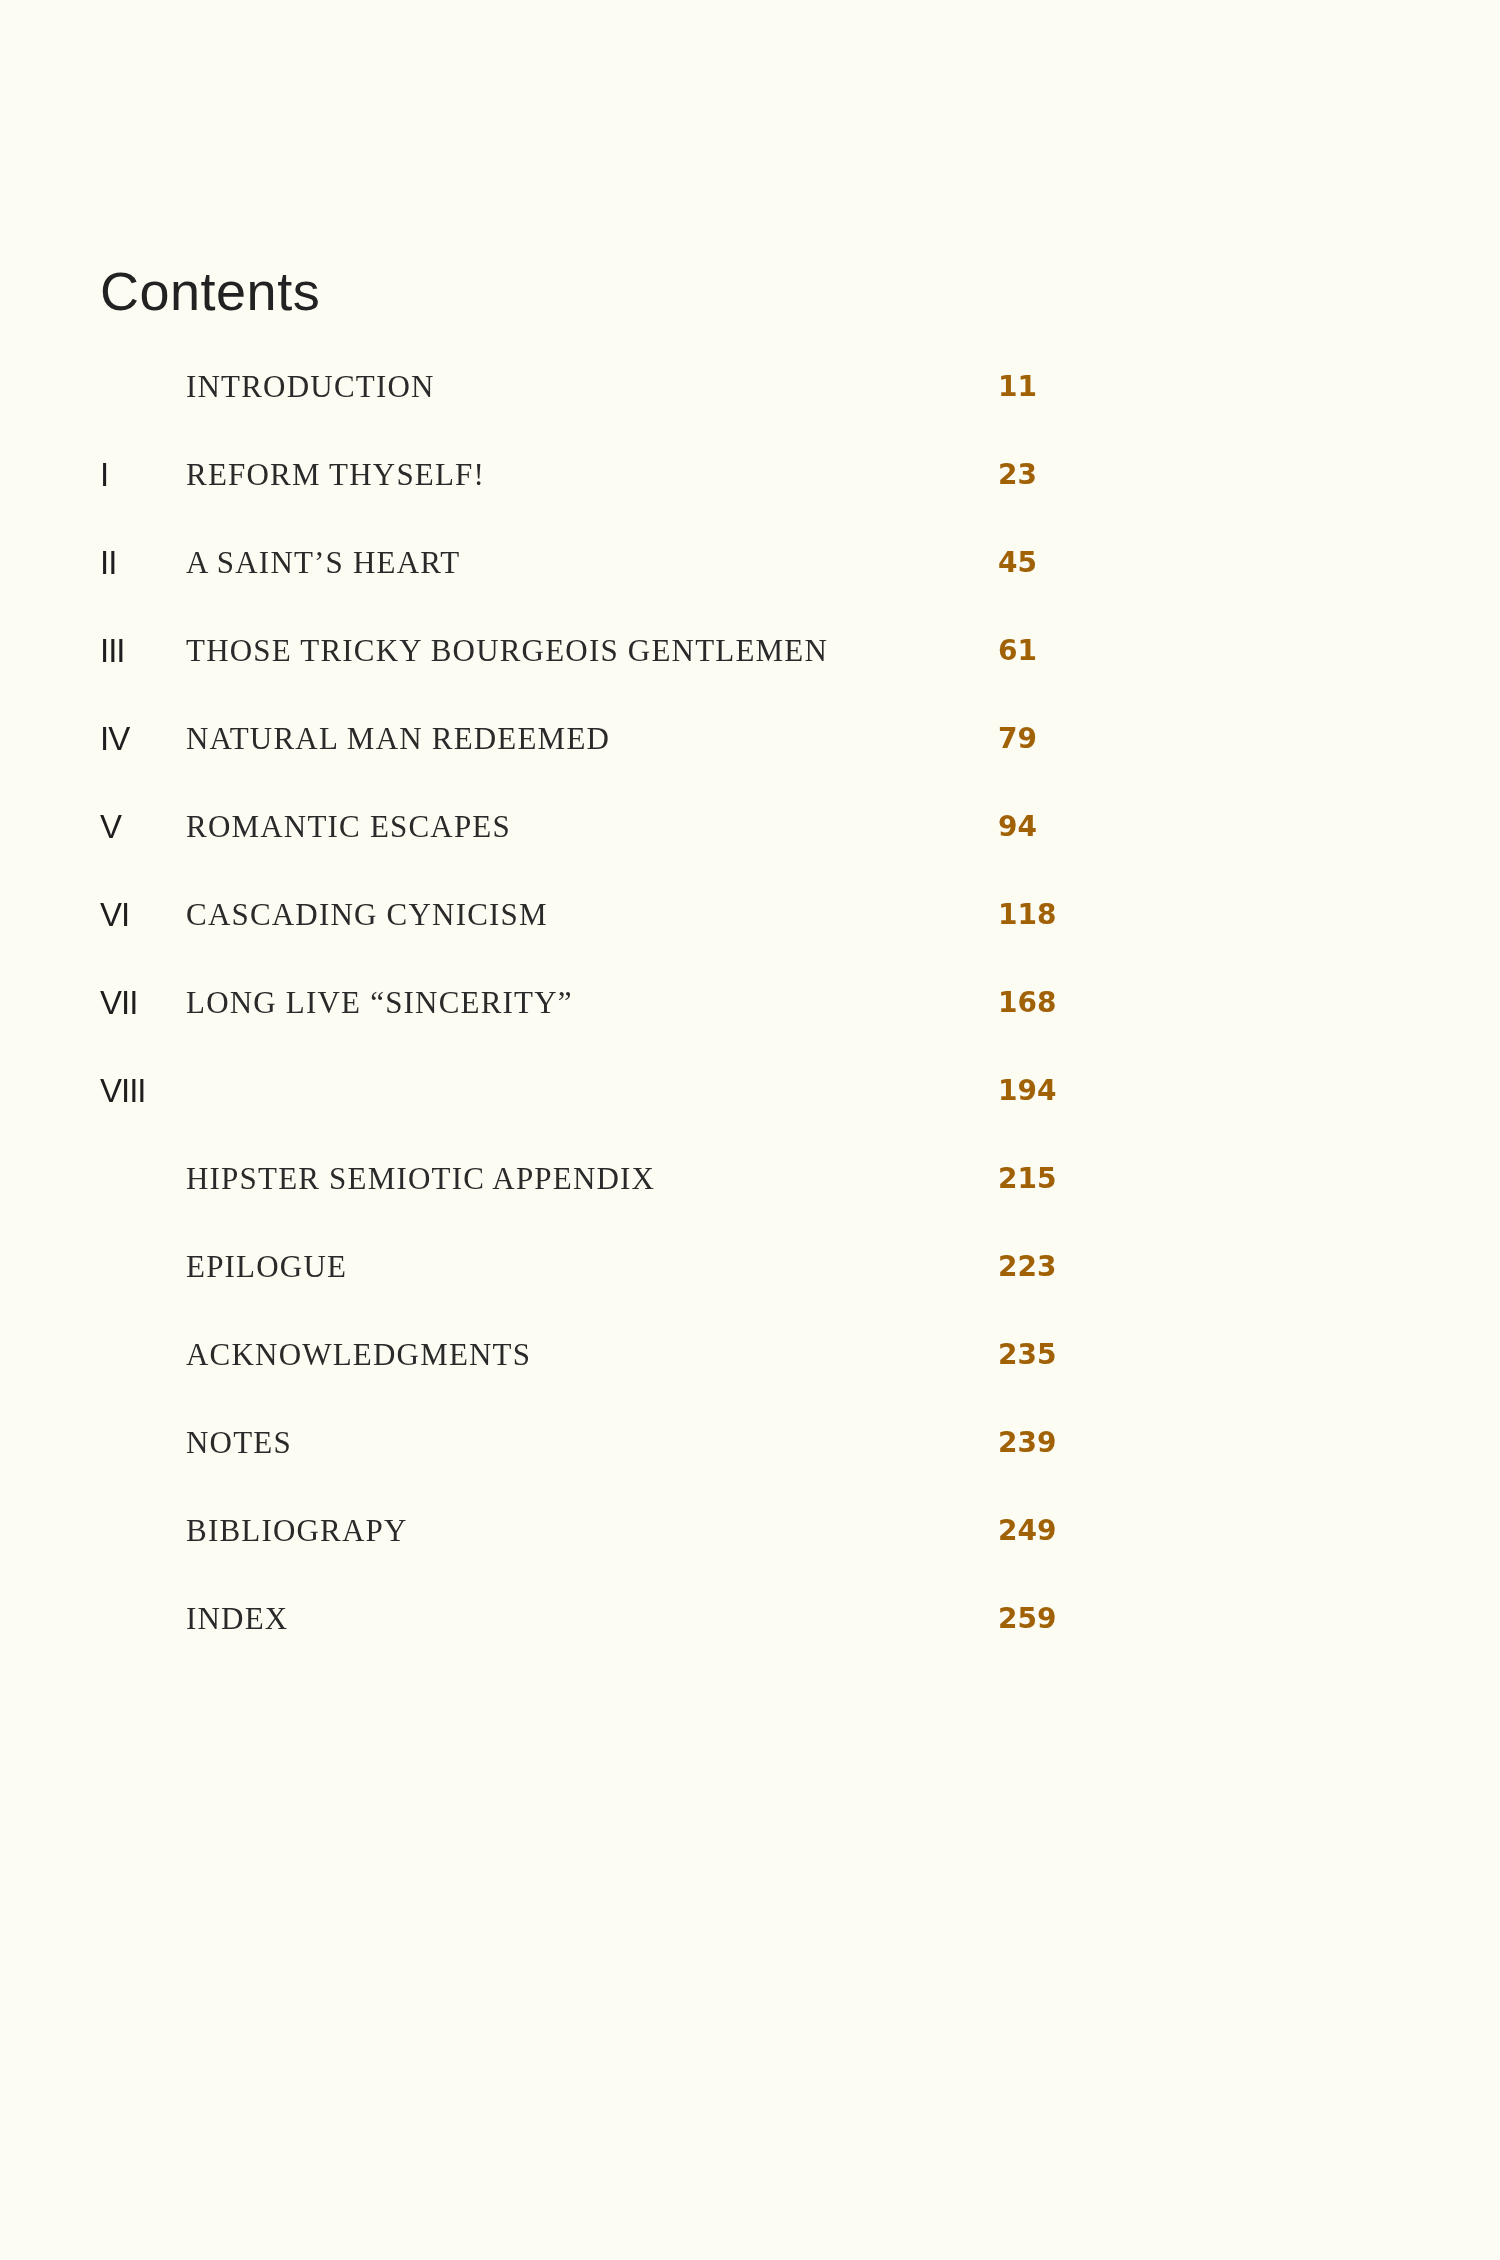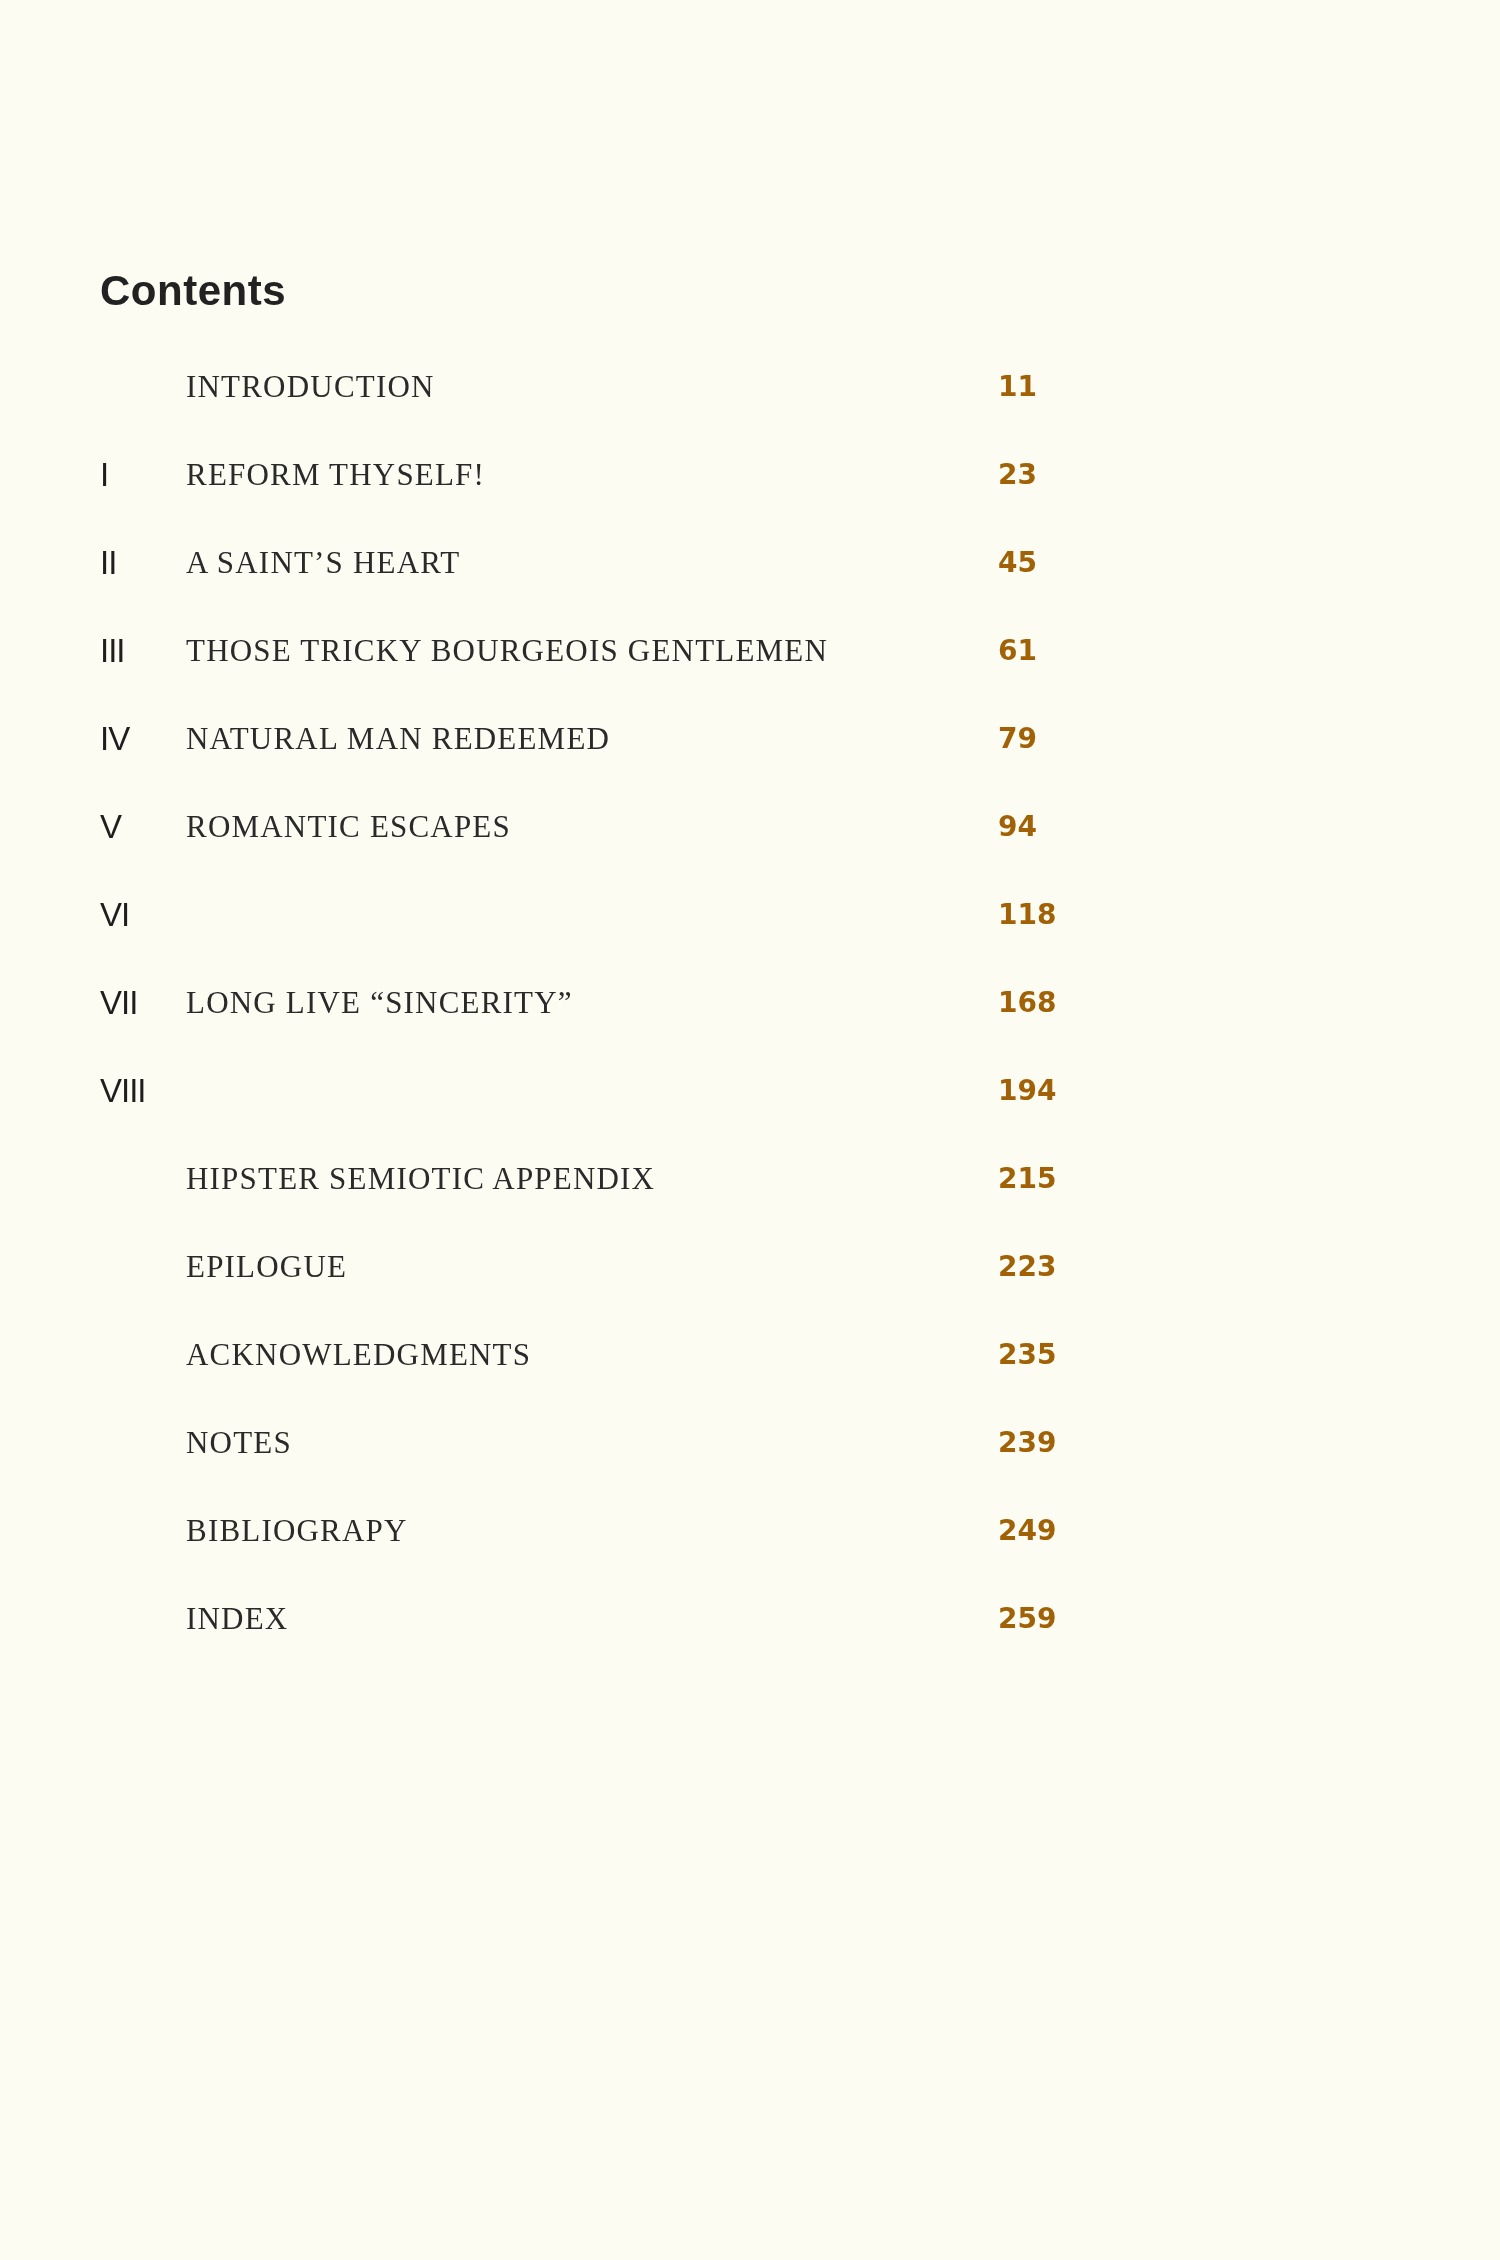"Contents" .page-title { font-size: 42px -> 54px; font-weight: bold -> normal }
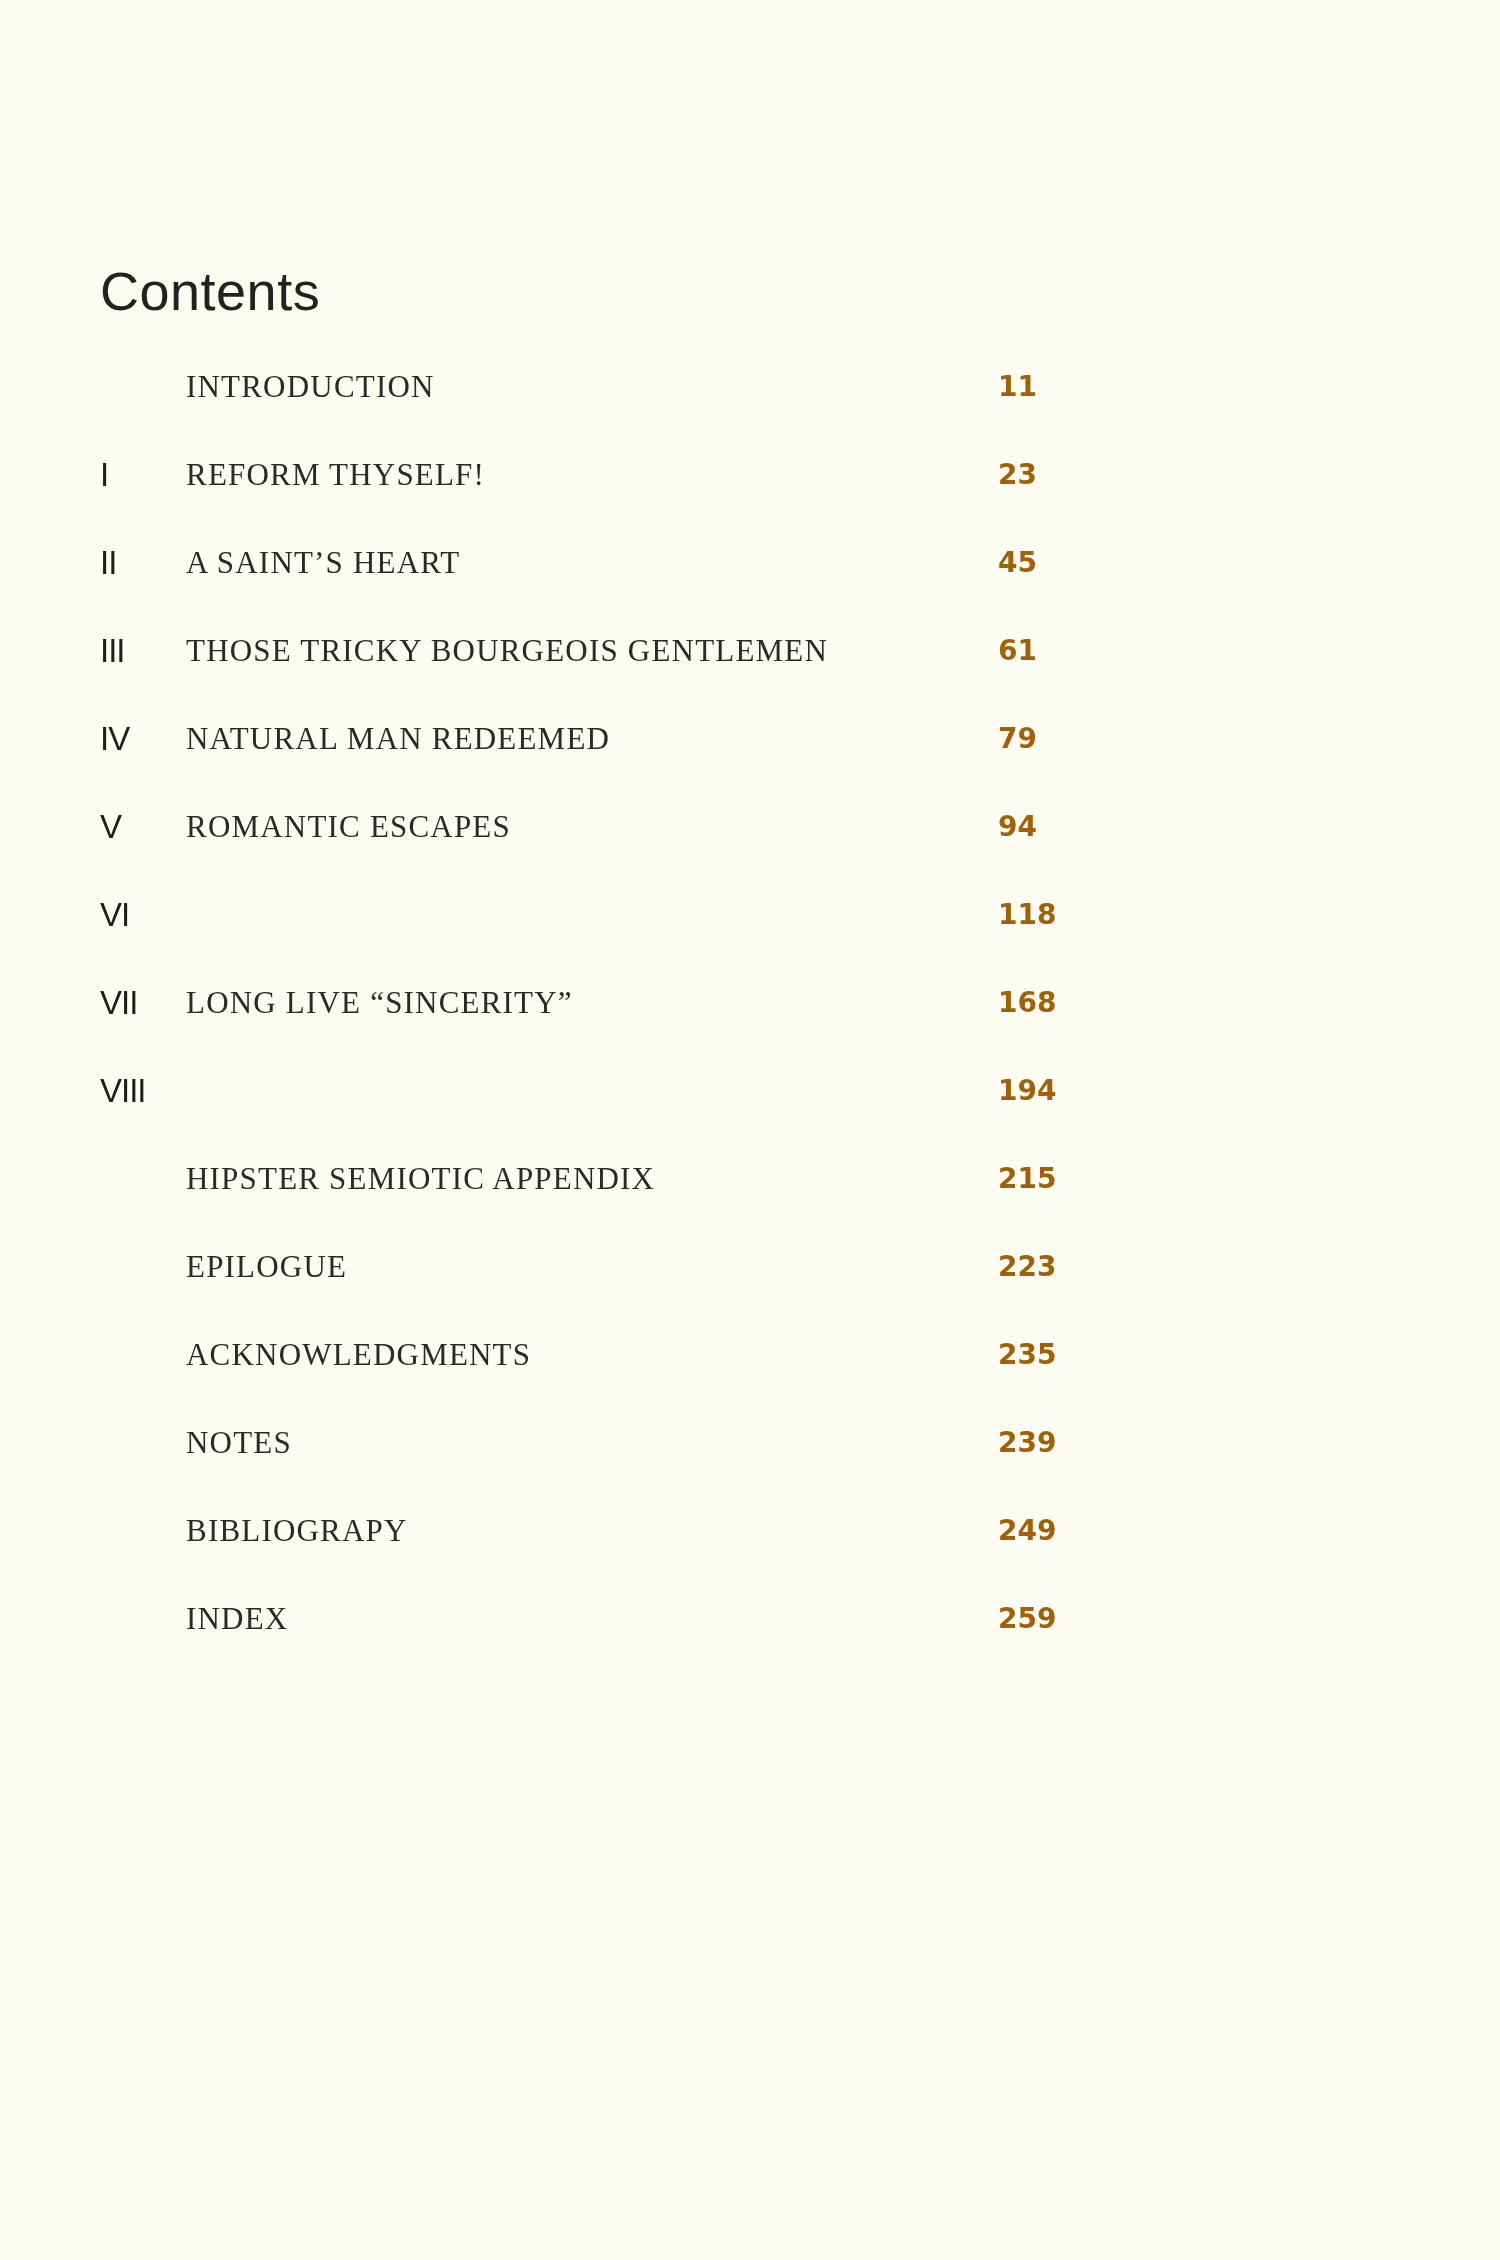"CASCADING CYNICISM" span.toc-title { html: none -> <span>CASCADING CYNICISM</span> }
